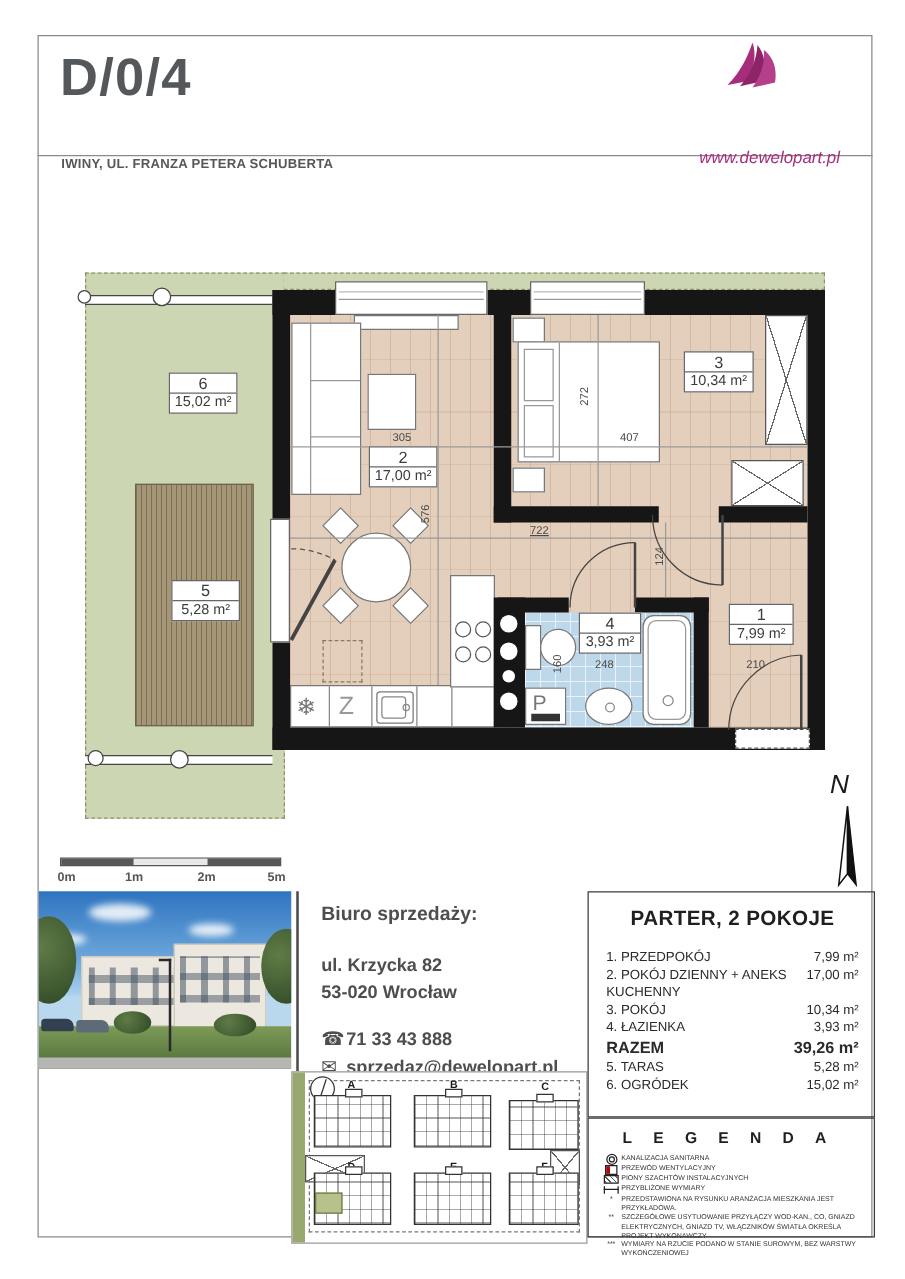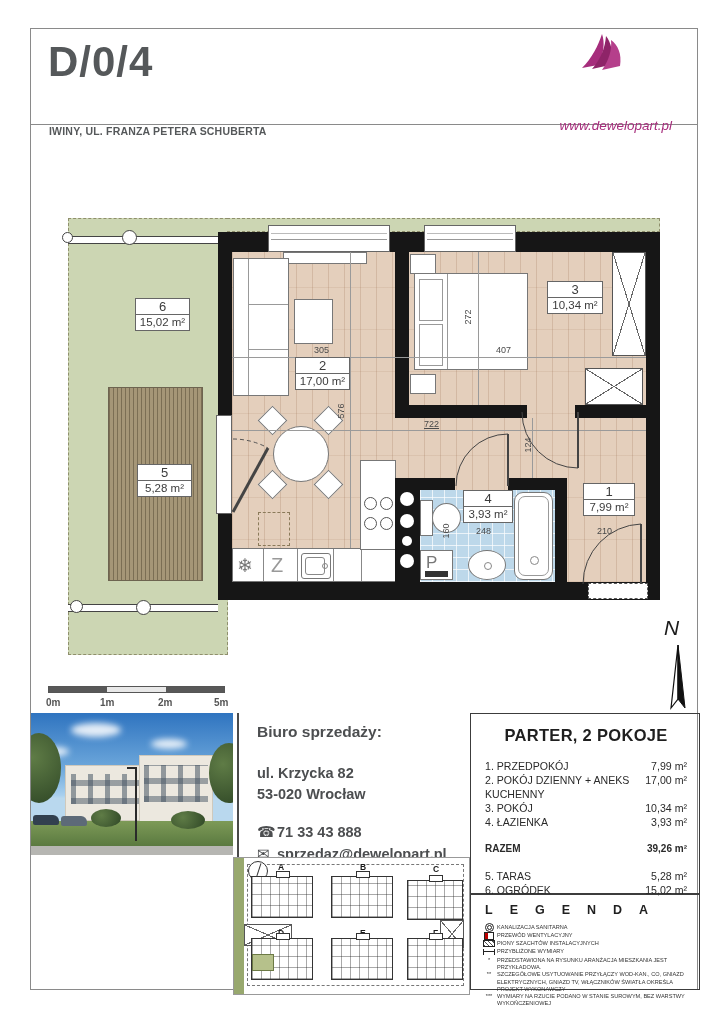"RAZEM" .srow.total { font-size: 10px -> 13px; margin: 13px 0 -> 2px 0 }
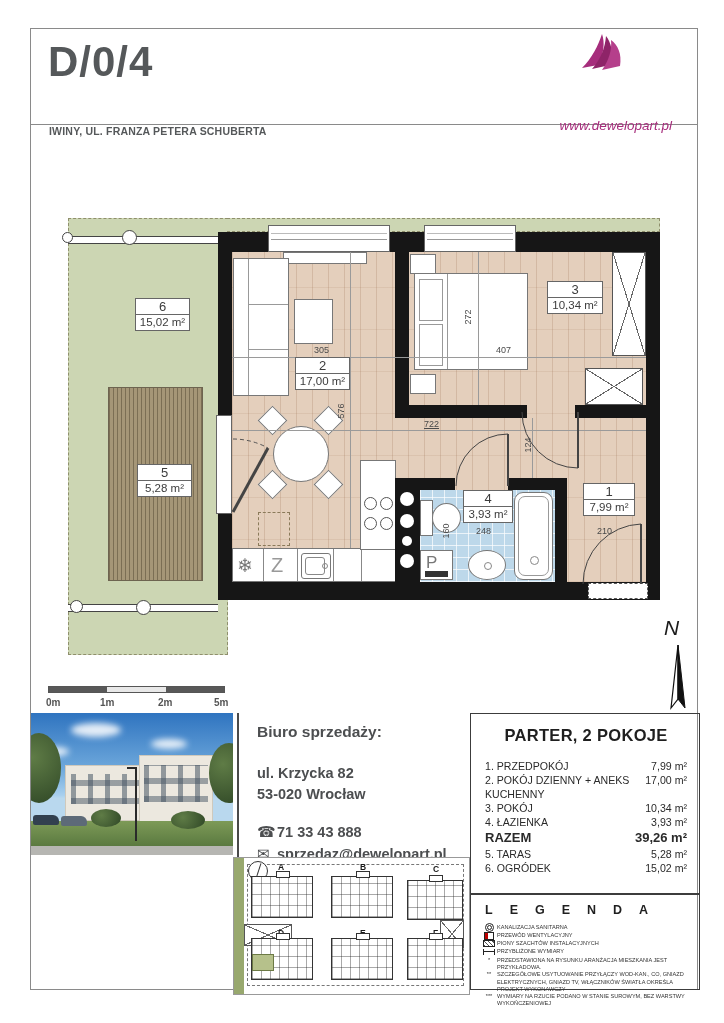"LEGENDA" .legend .title { text-align: none -> center }
